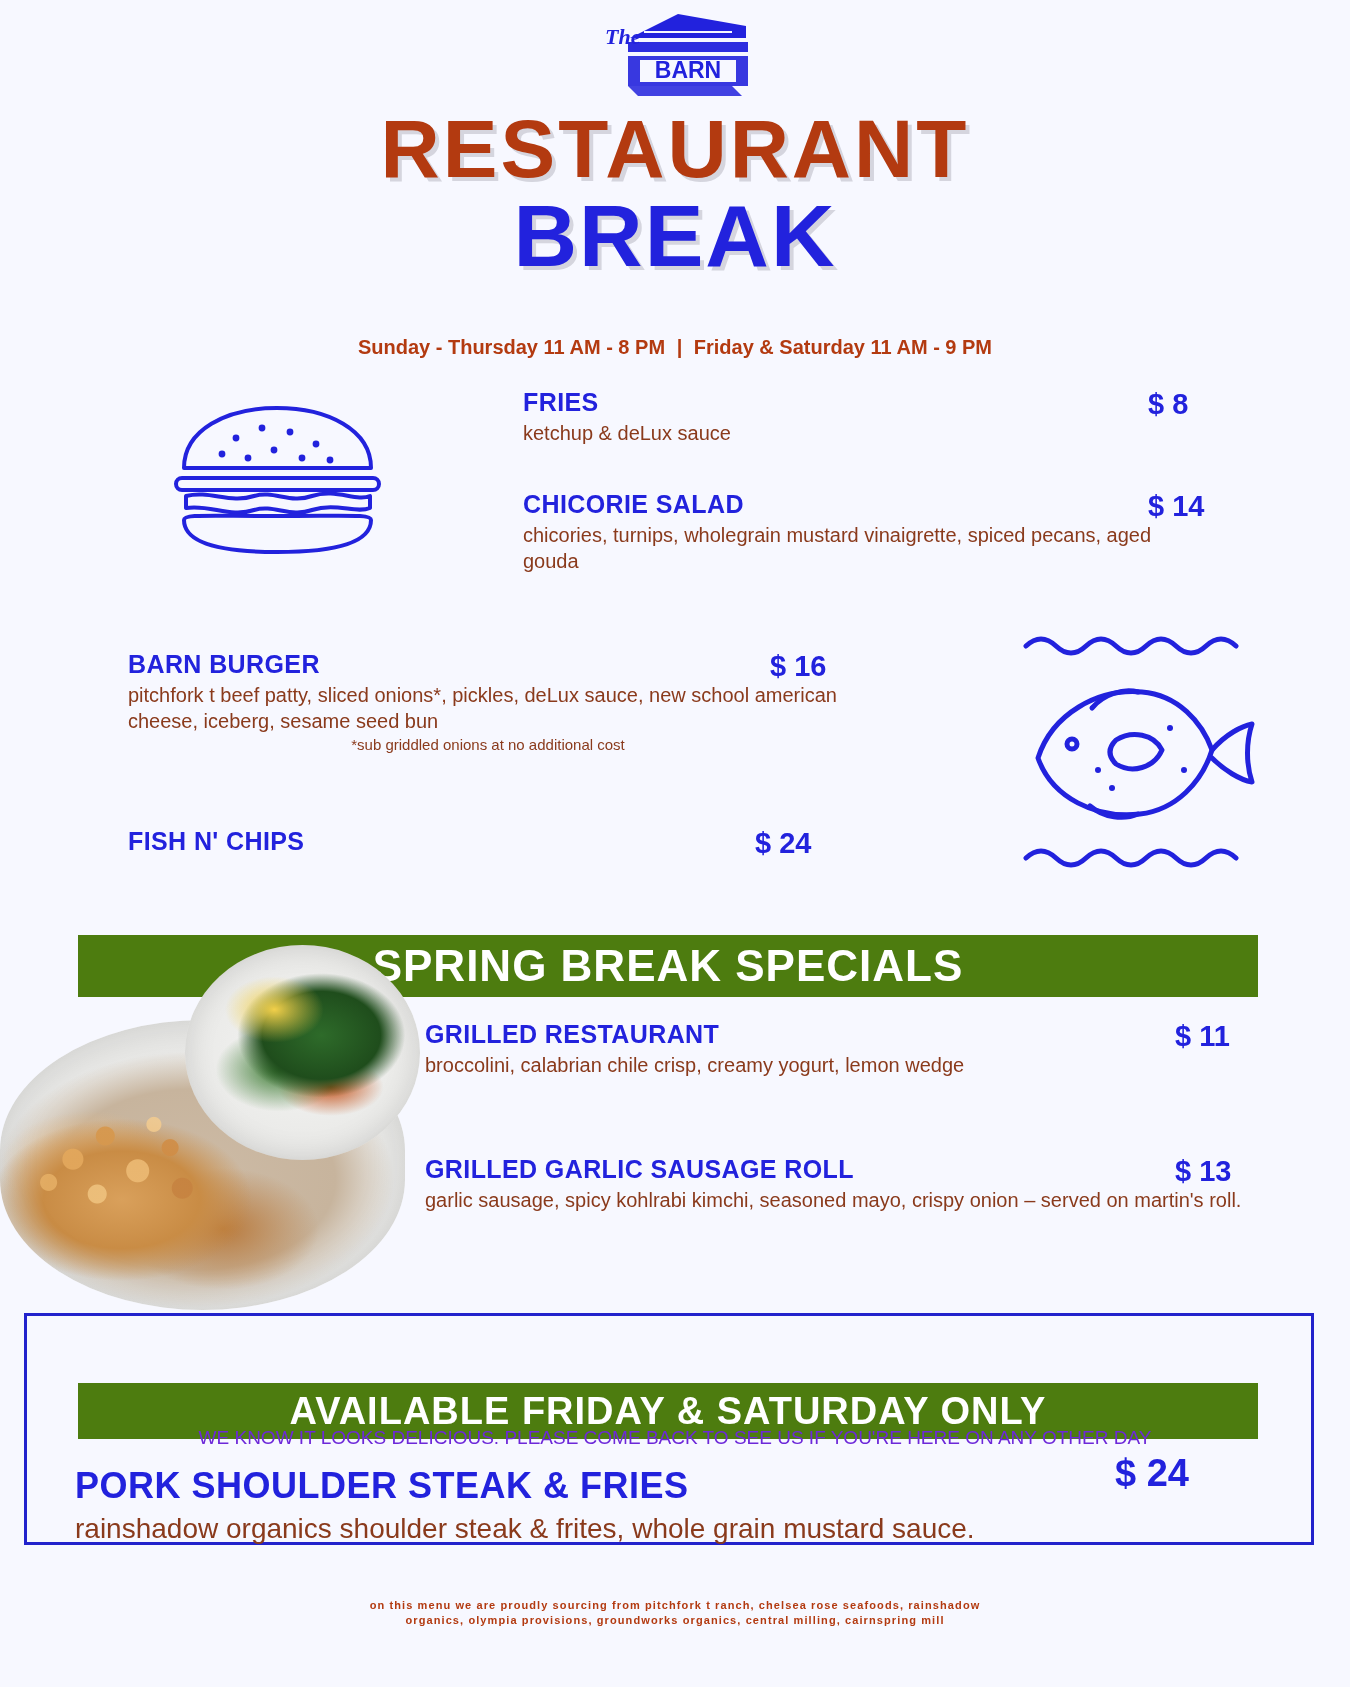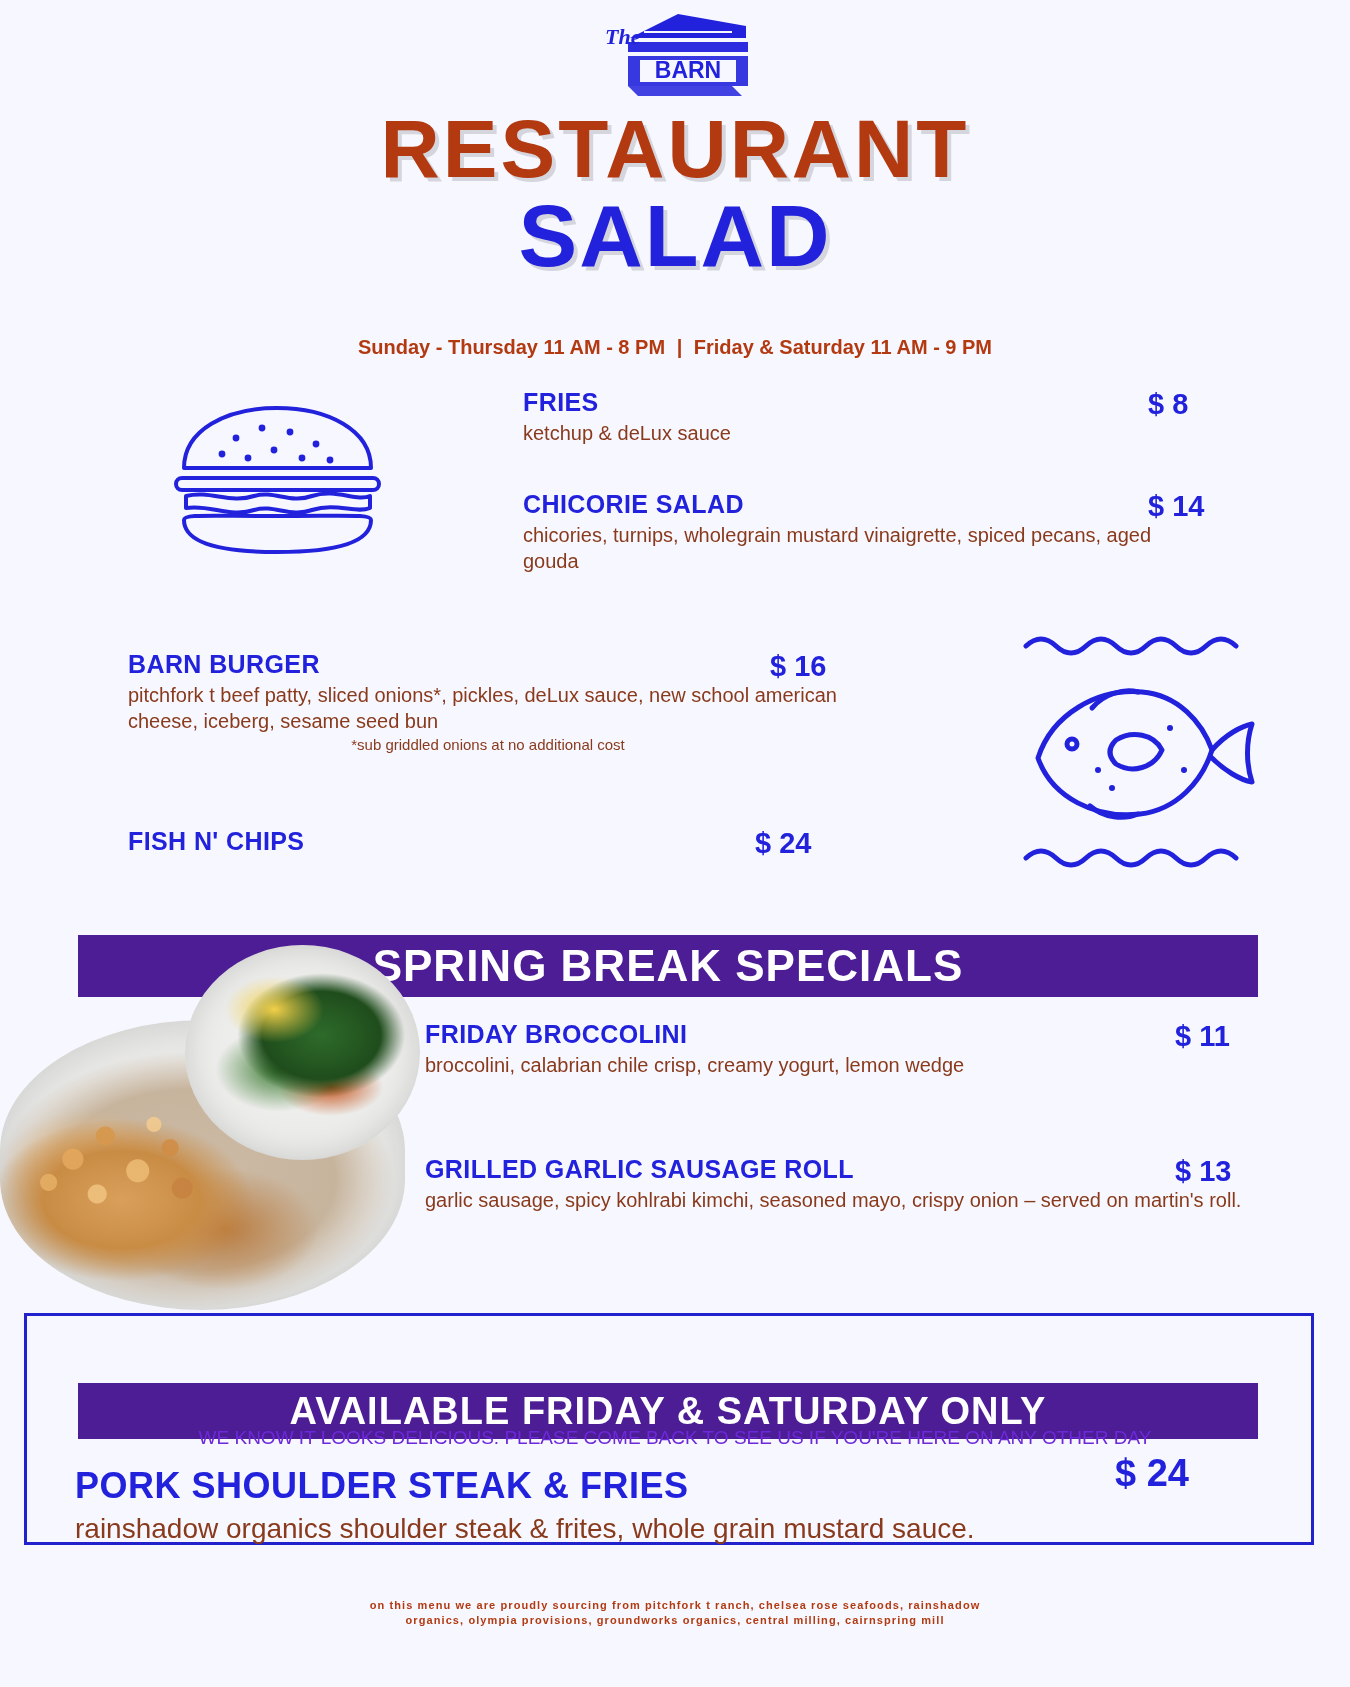"SALAD" div.title-menu { text: SALAD -> BREAK }
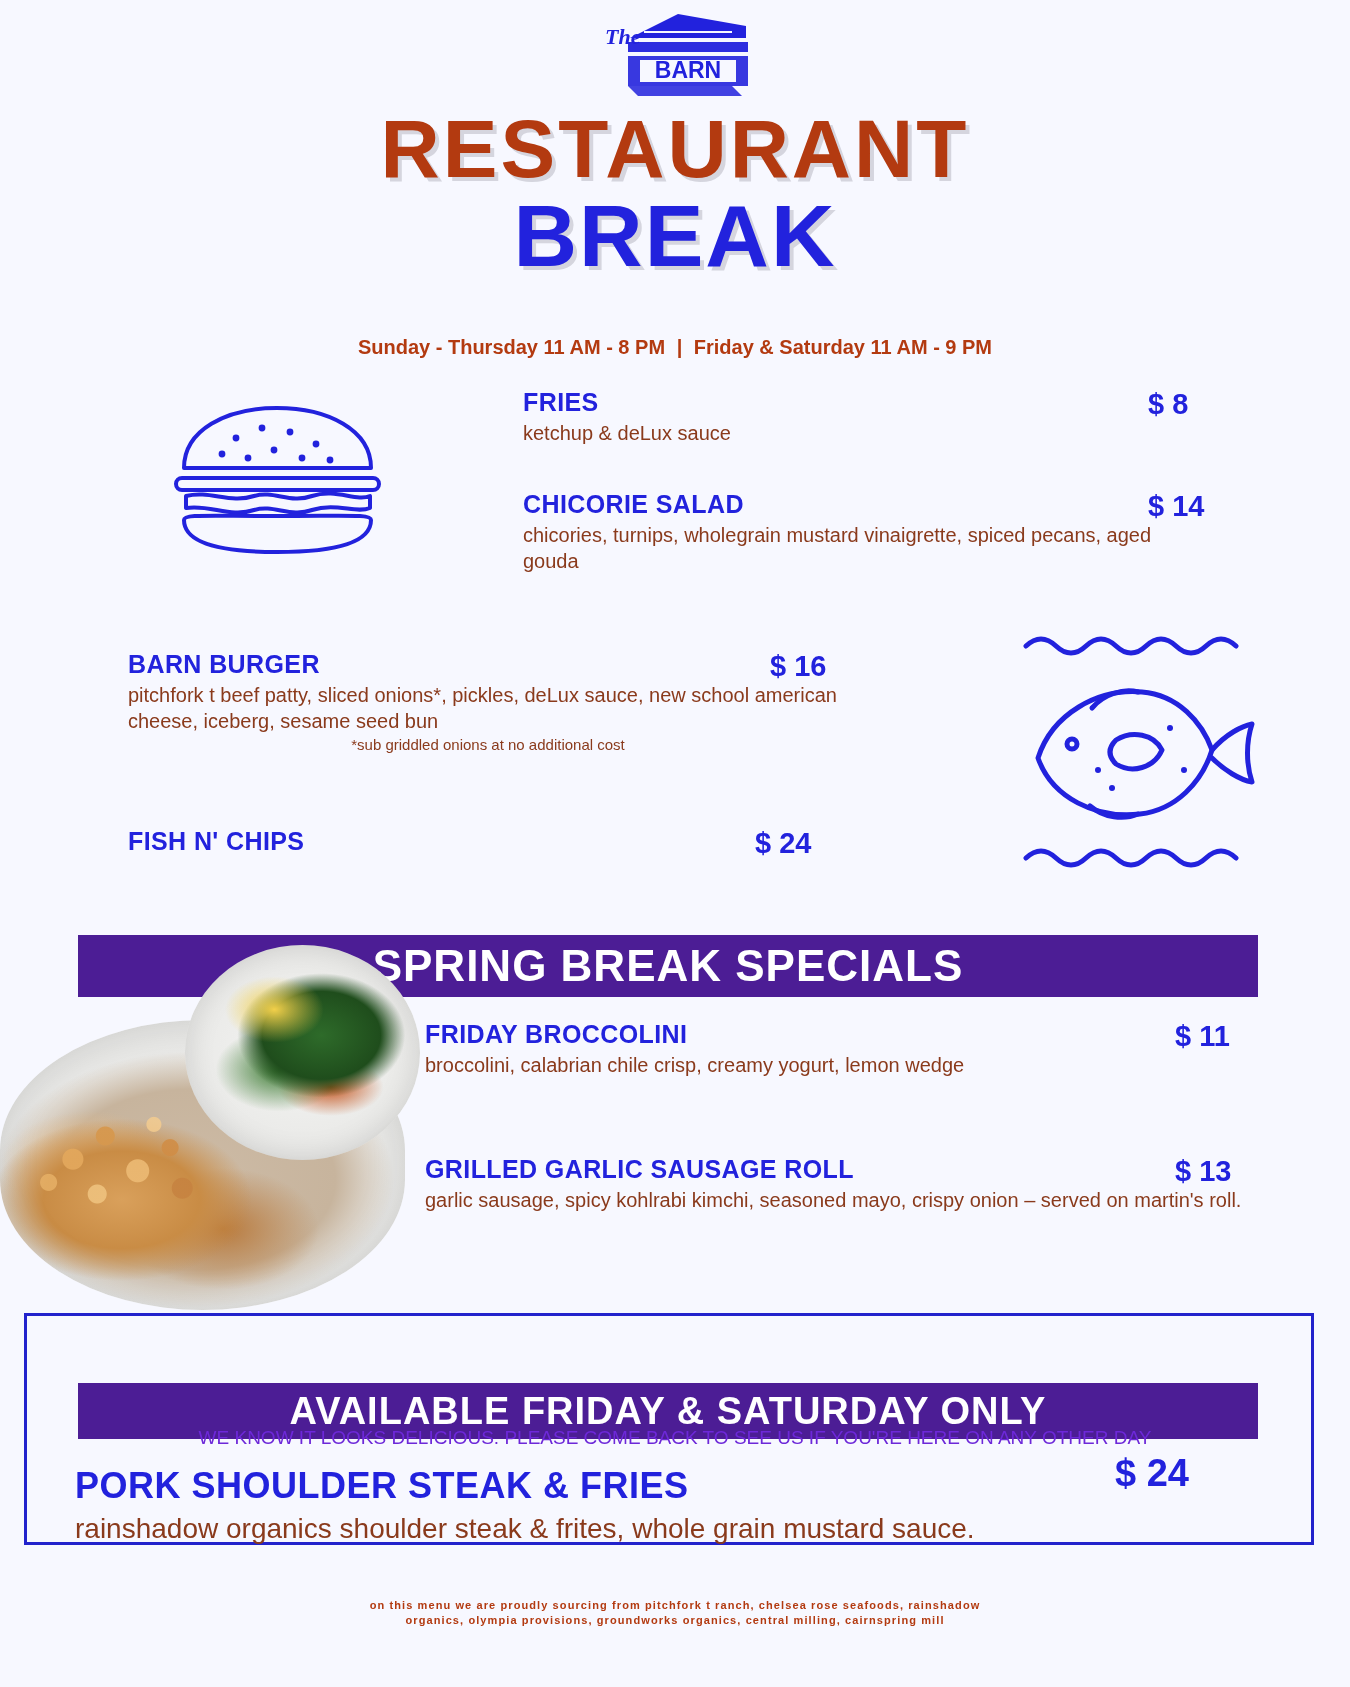"SPRING BREAK SPECIALS" .banner { background: #4c1d95 -> #4d7c0f }
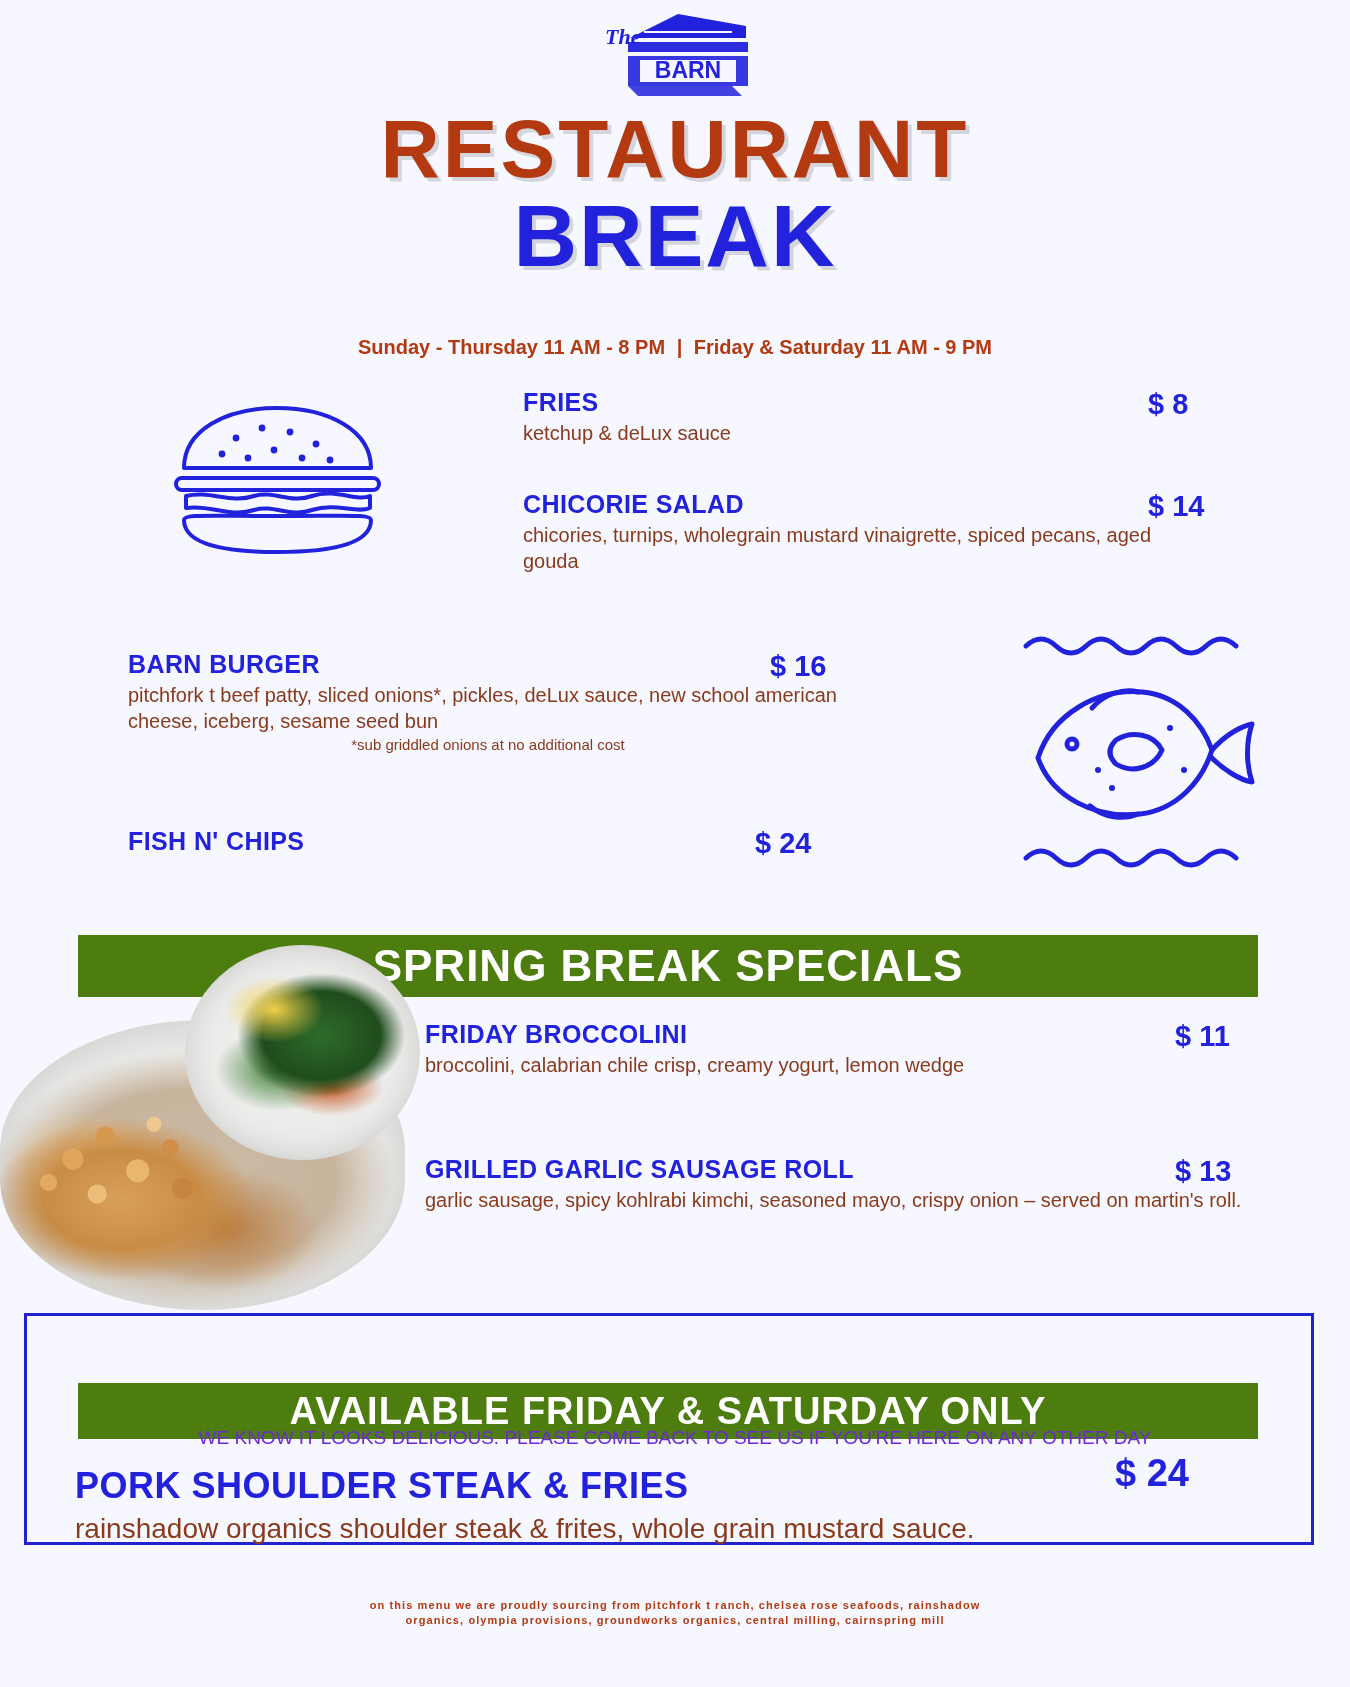"FRIDAY BROCCOLINI" div.item-name { text: FRIDAY BROCCOLINI -> GRILLED RESTAURANT }
